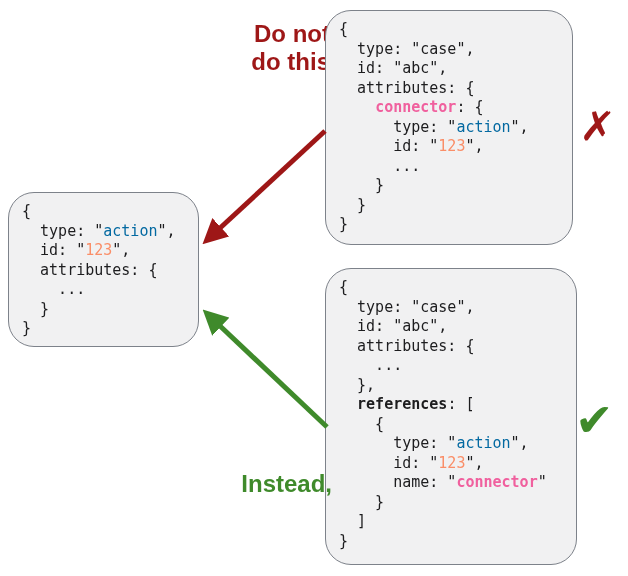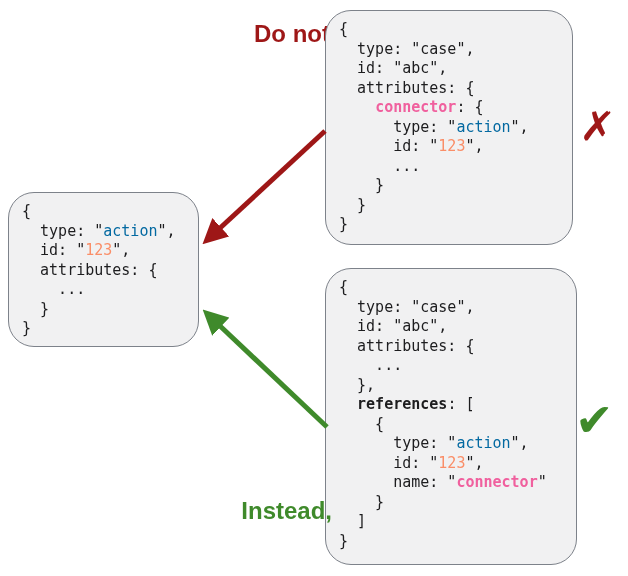"do this" div { html: none -> <div>do this</div> }
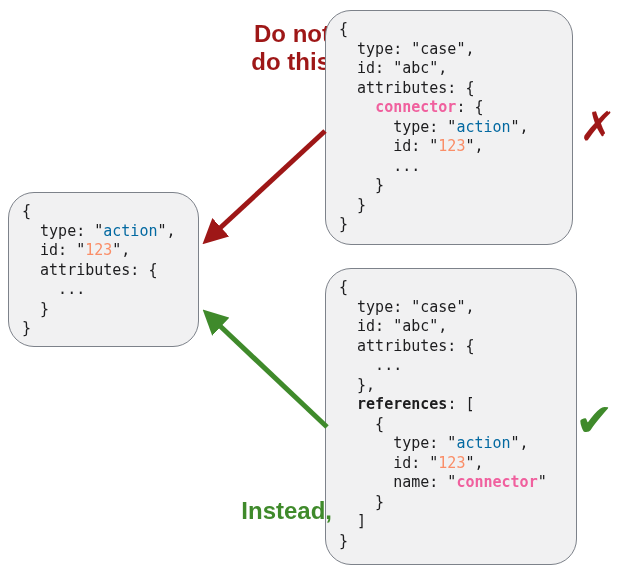"Instead," #caption-instead { top: 497px -> 470px }
